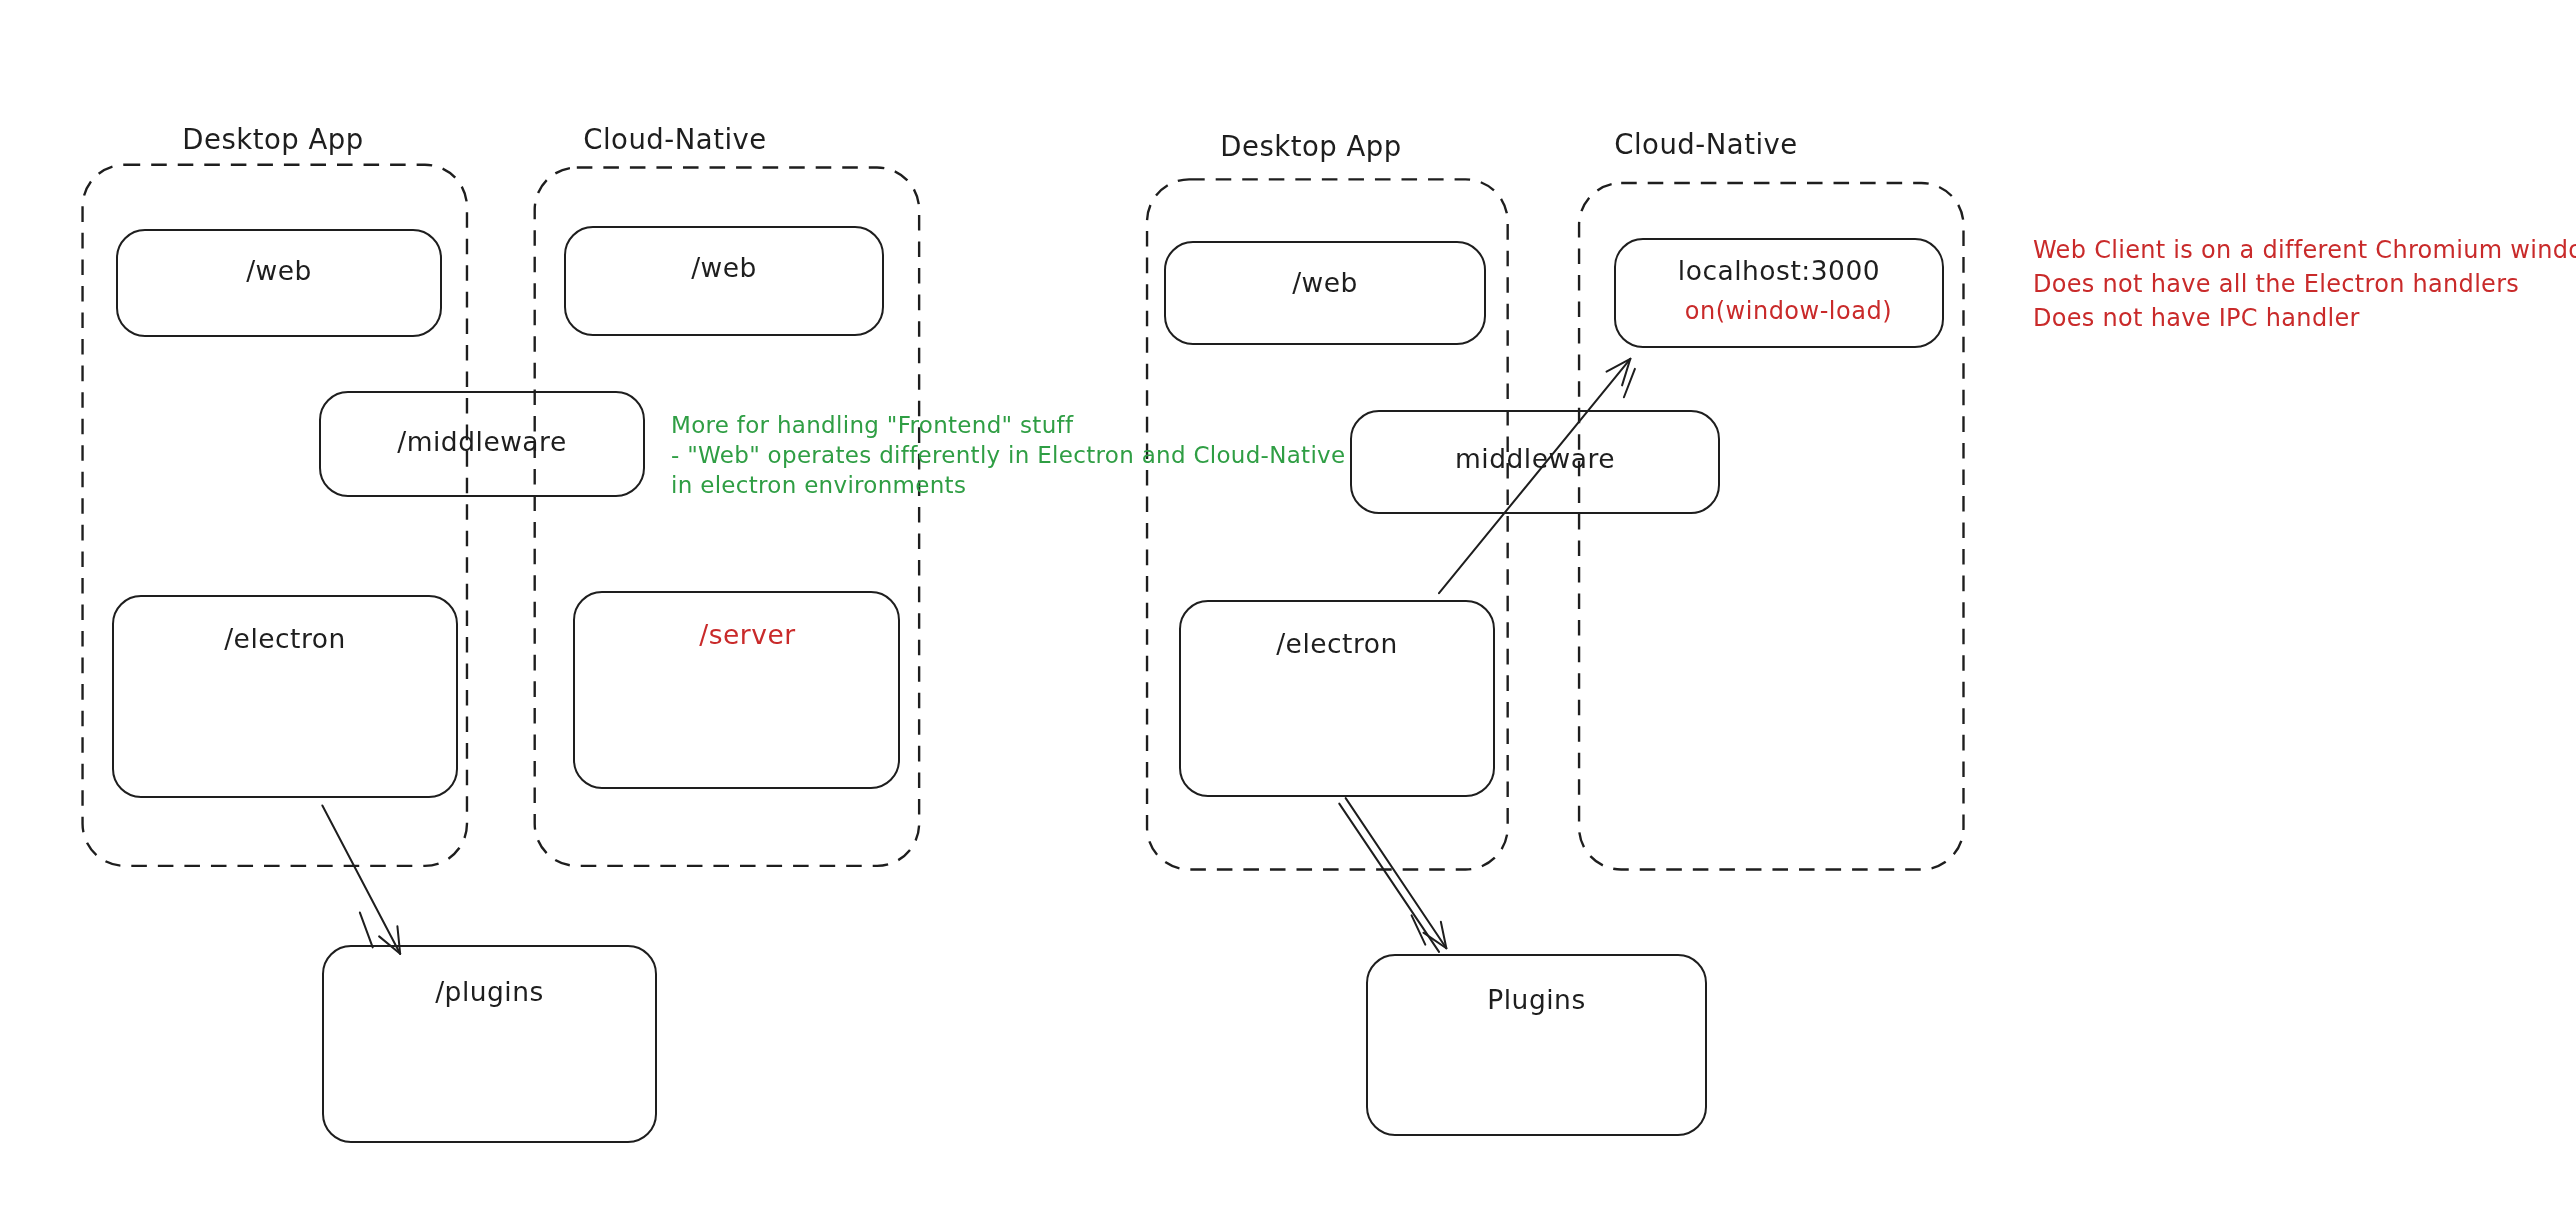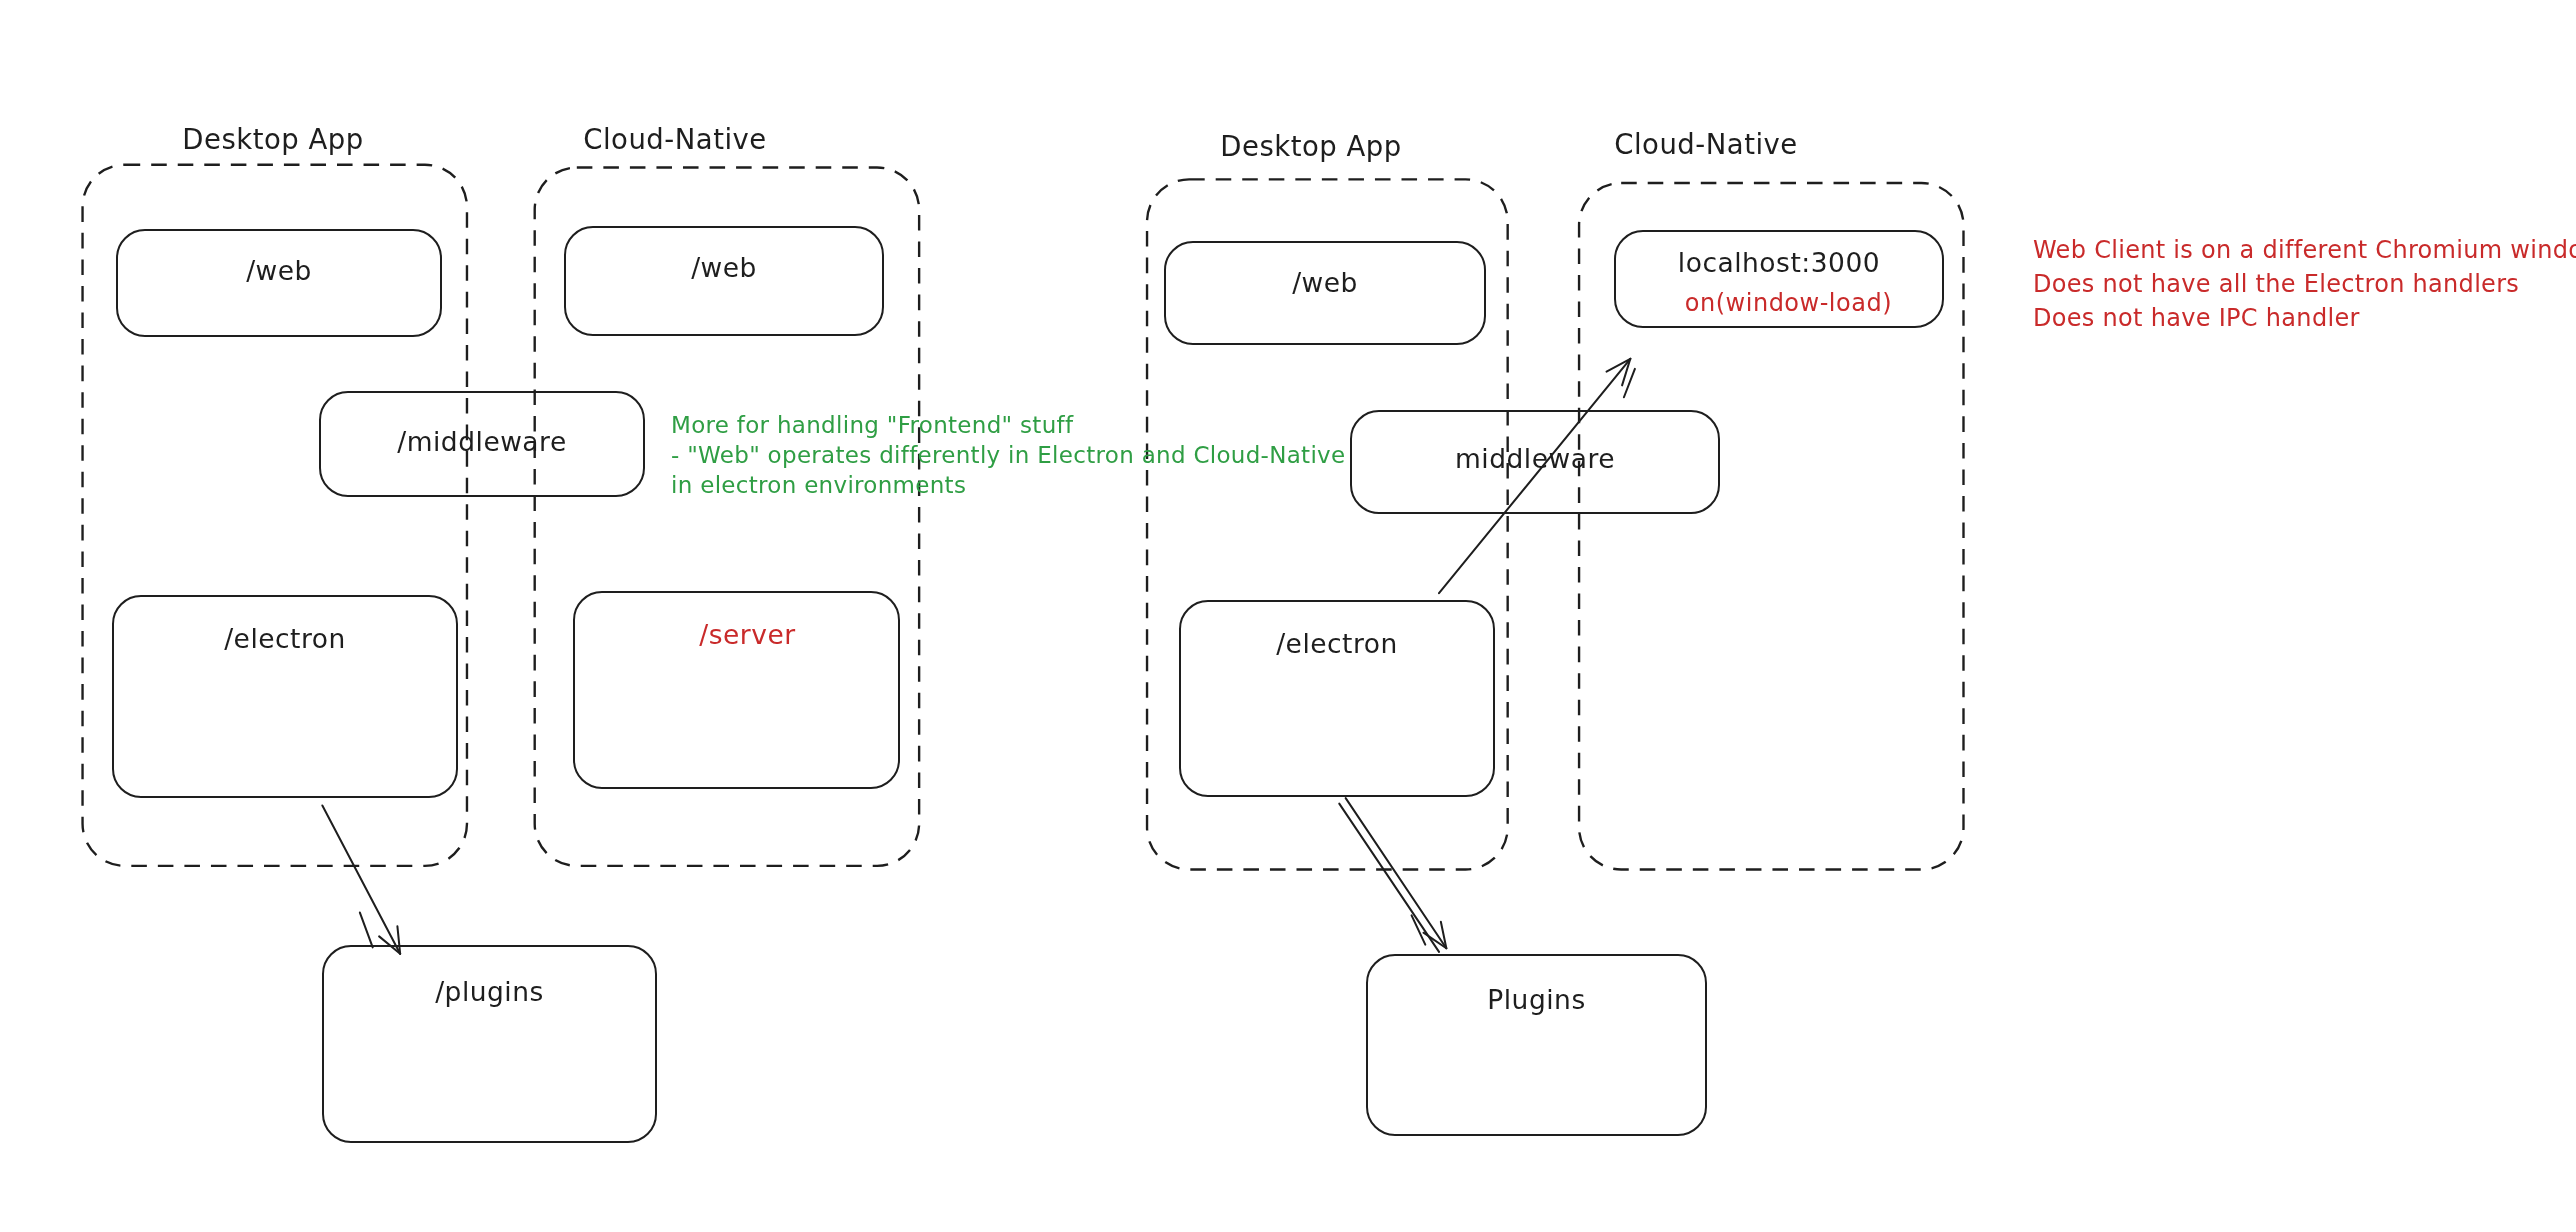"localhost:3000" div.node { height: 98px -> 110px; top: 230px -> 238px }
